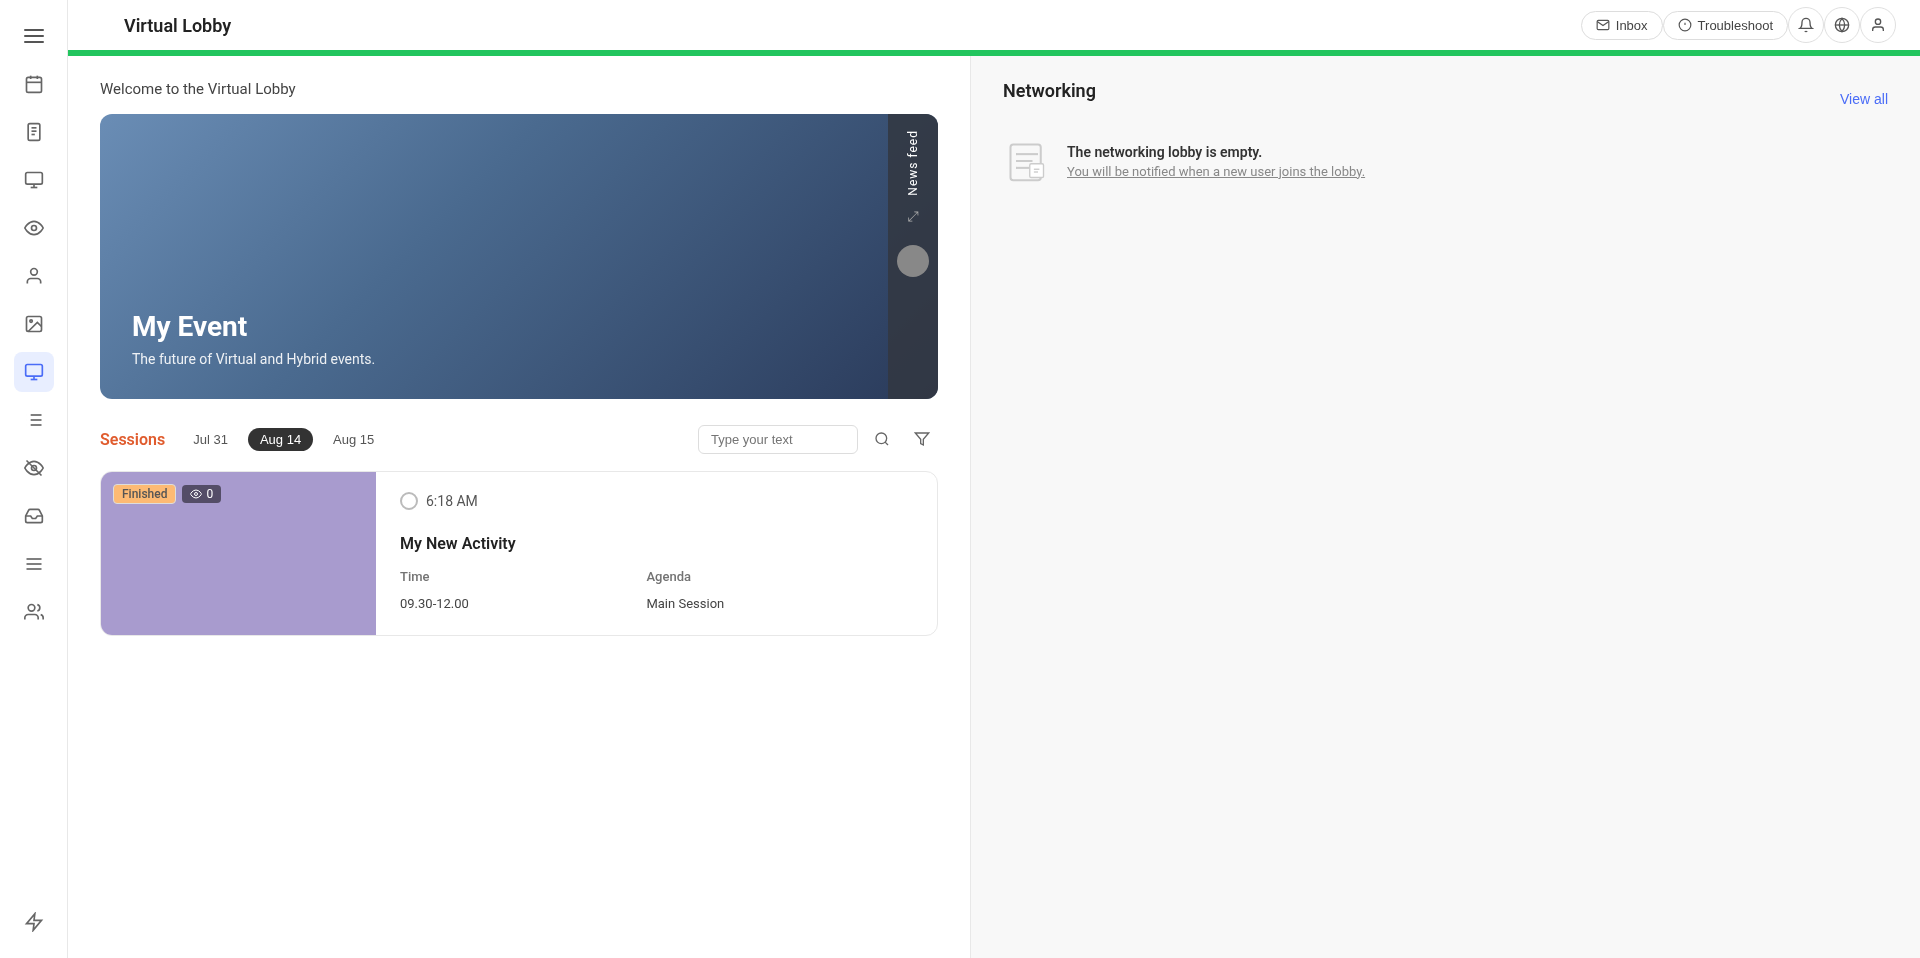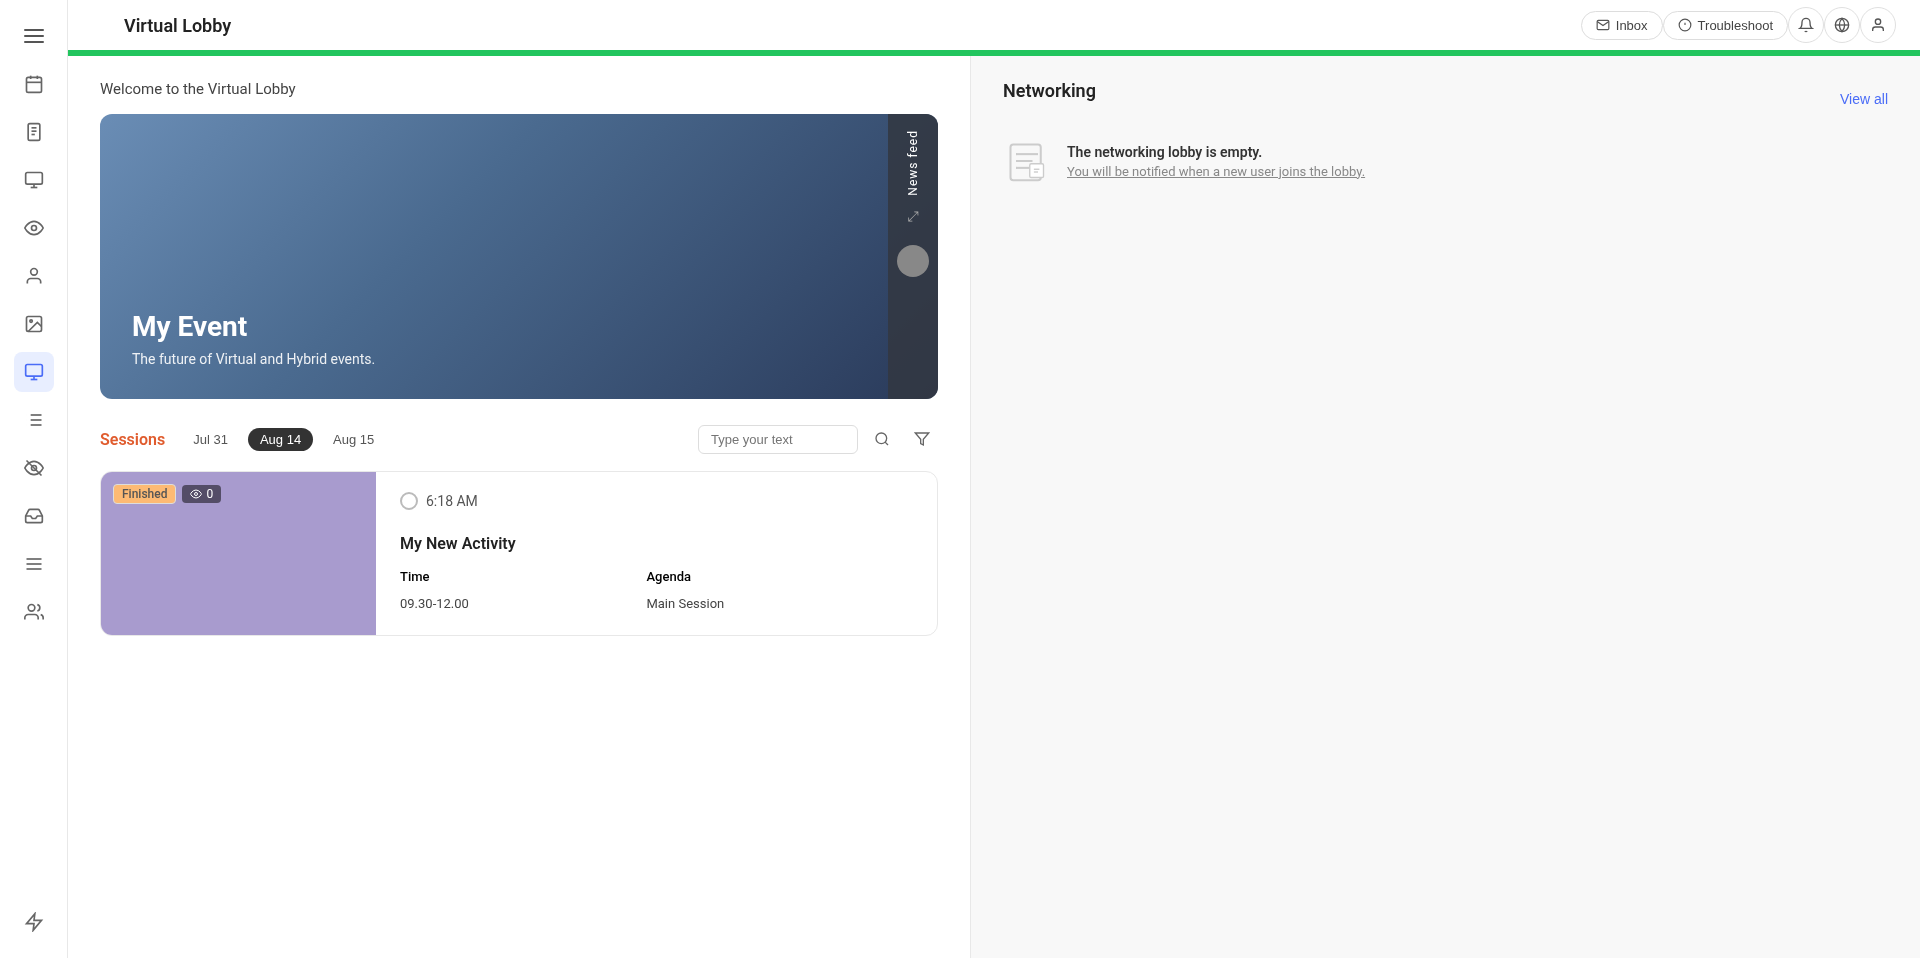"Time" .session-agenda th { color: #000000 -> #737373 }
